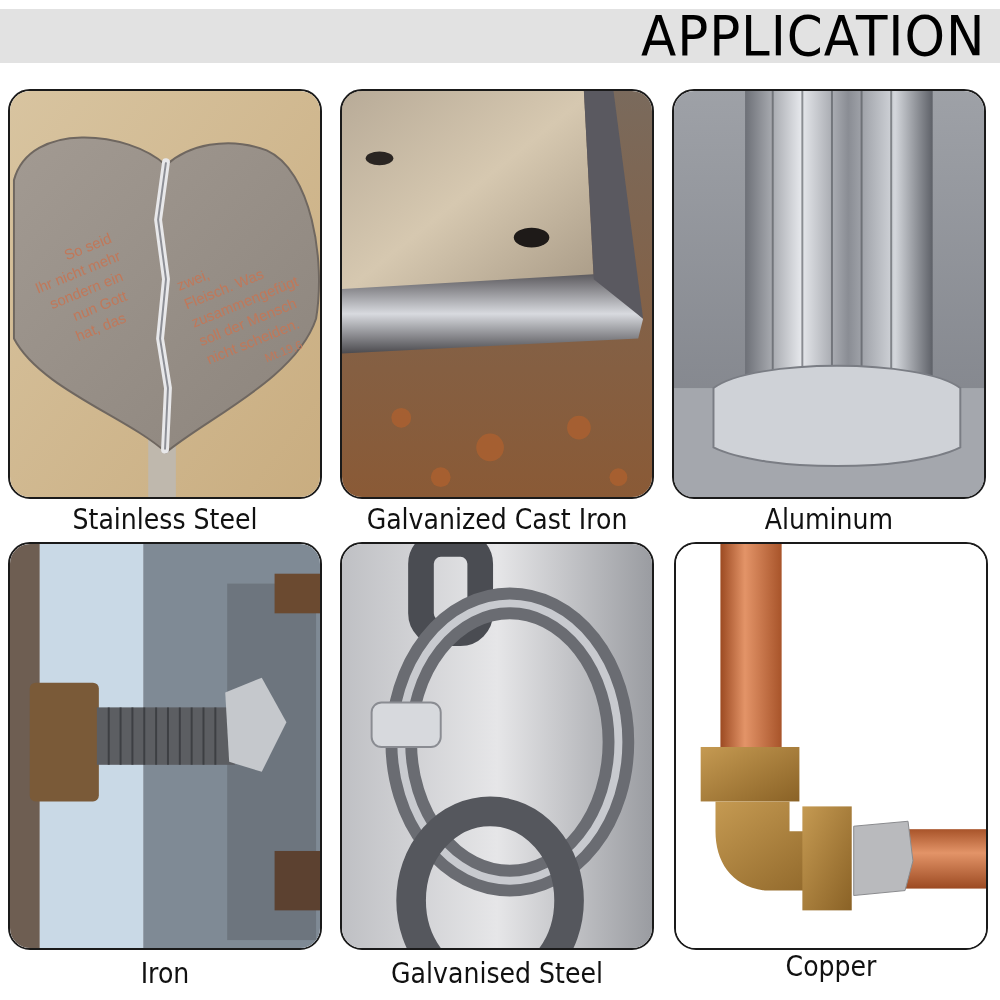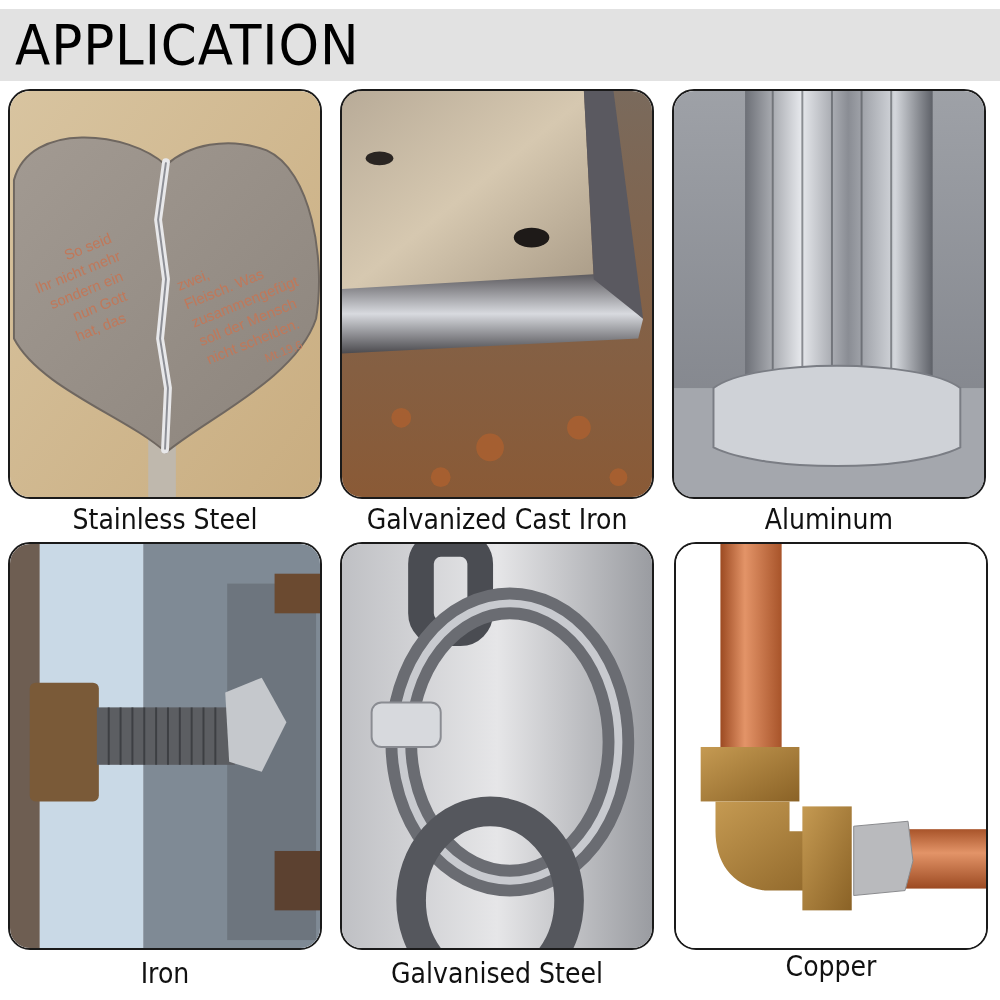"APPLICATION" .banner { height: 72px -> 54px; justify-content: flex-start -> flex-end }
